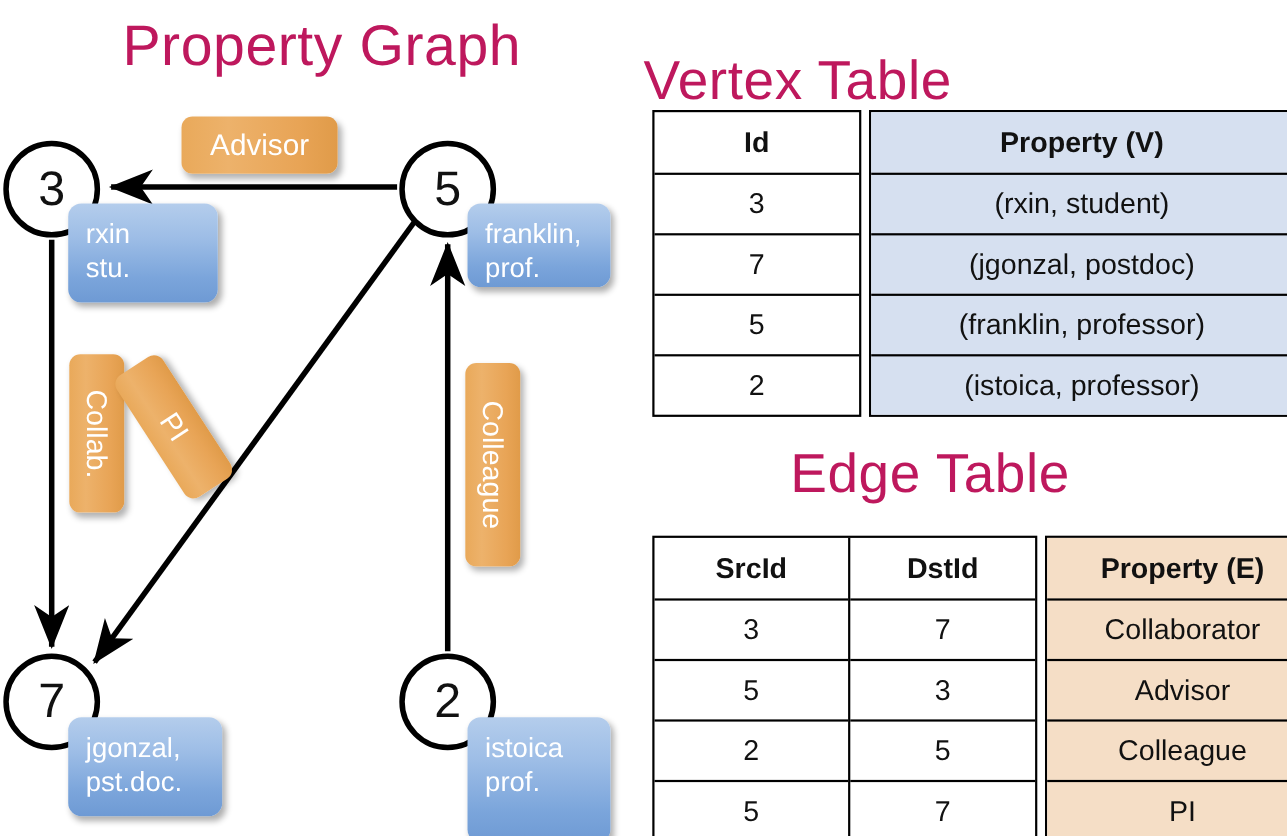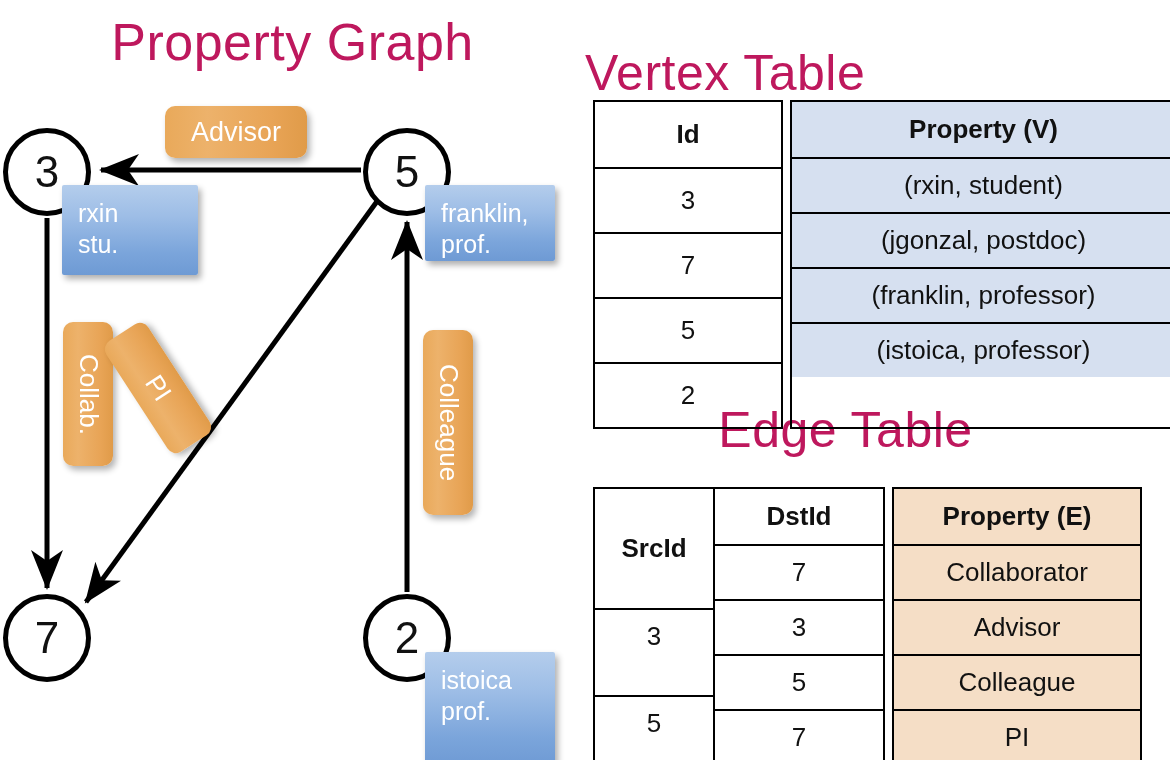"Id" #vertex-table .id-col .cell { height: 65px -> 55px }
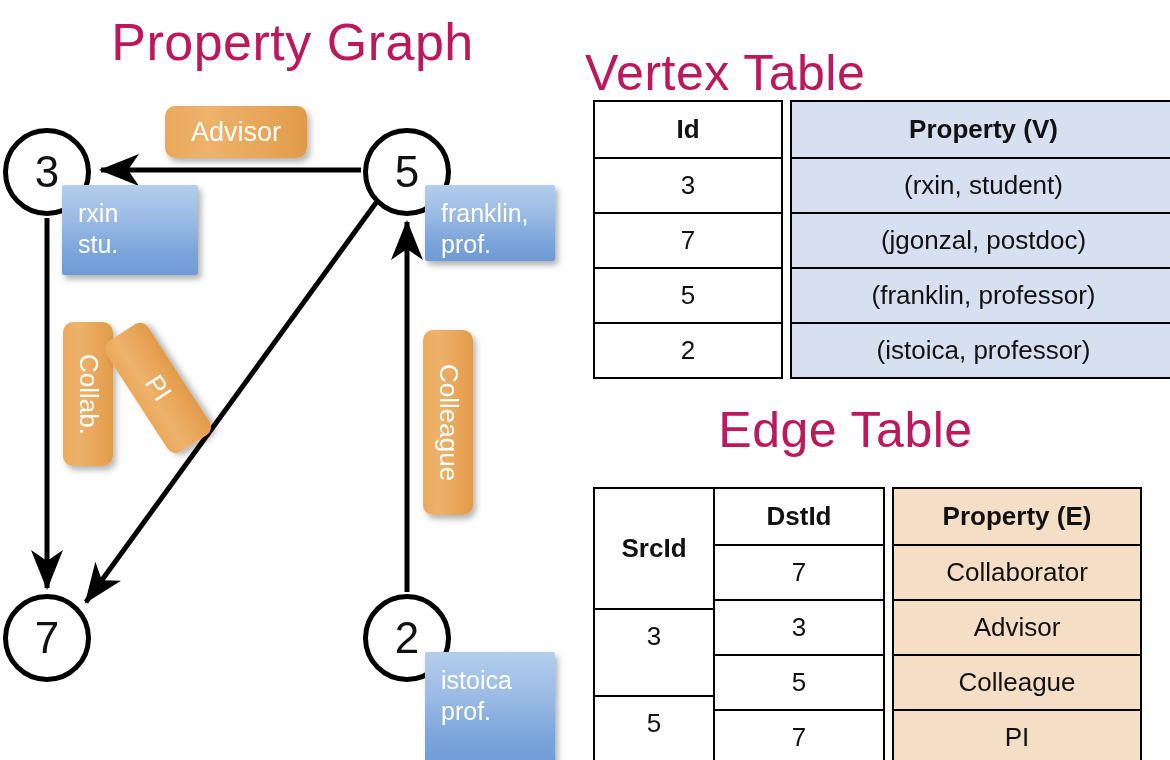"rxin" .prop-box { border-radius: 2px -> 12px }
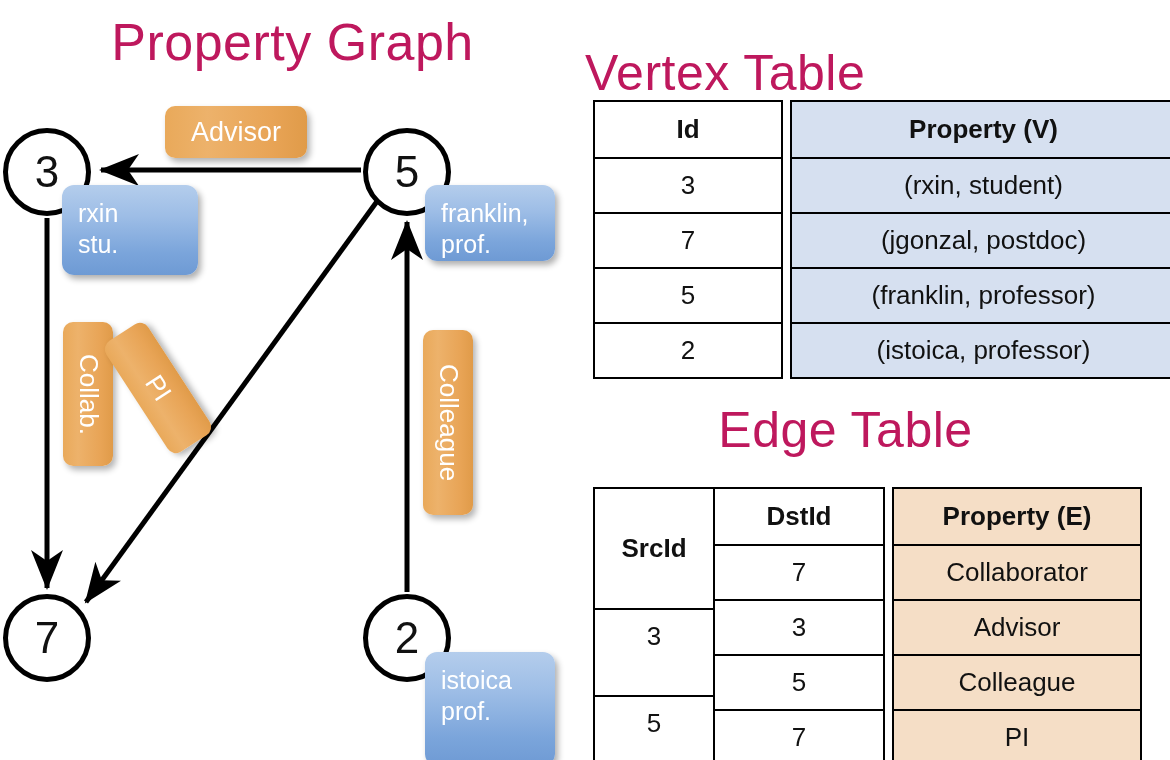"SrcId" #edge-table .src-col .cell { margin-top: 32px -> none; width: 118px -> 176px }
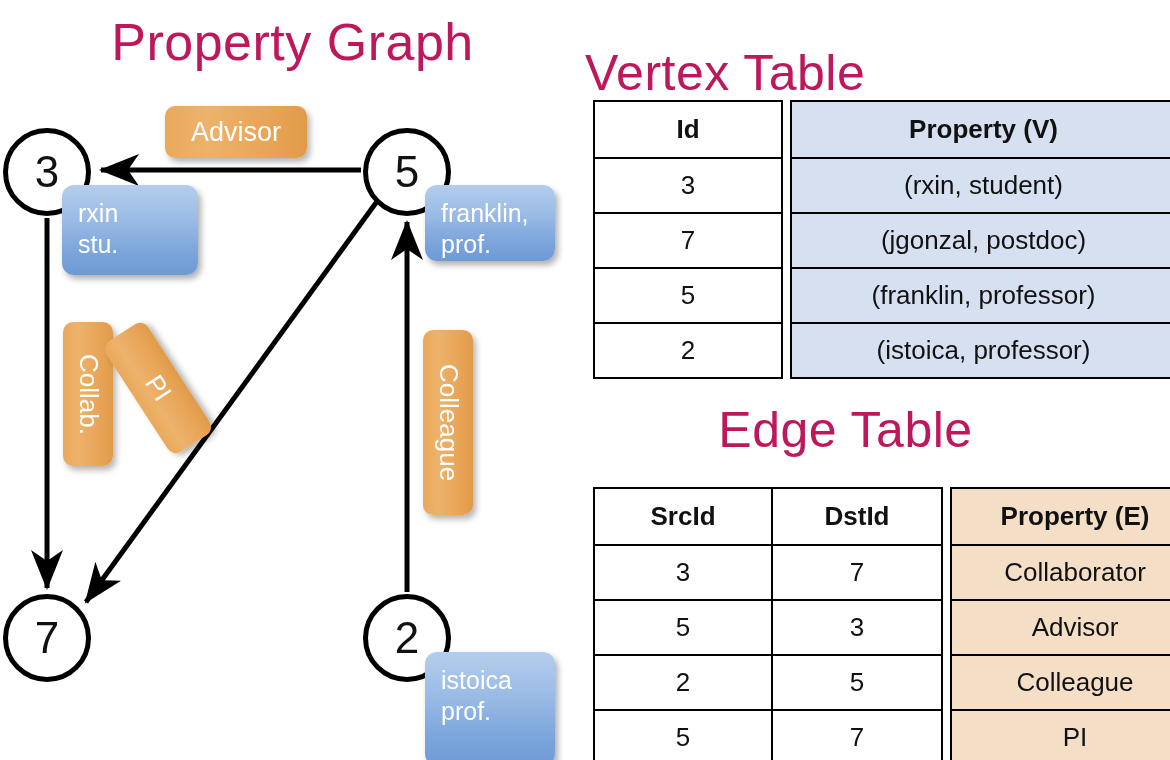"jgonzal," div.prop-box { html: none -> <div> <span>jgonzal,</span> <span>pst.doc.</span> </div> }
